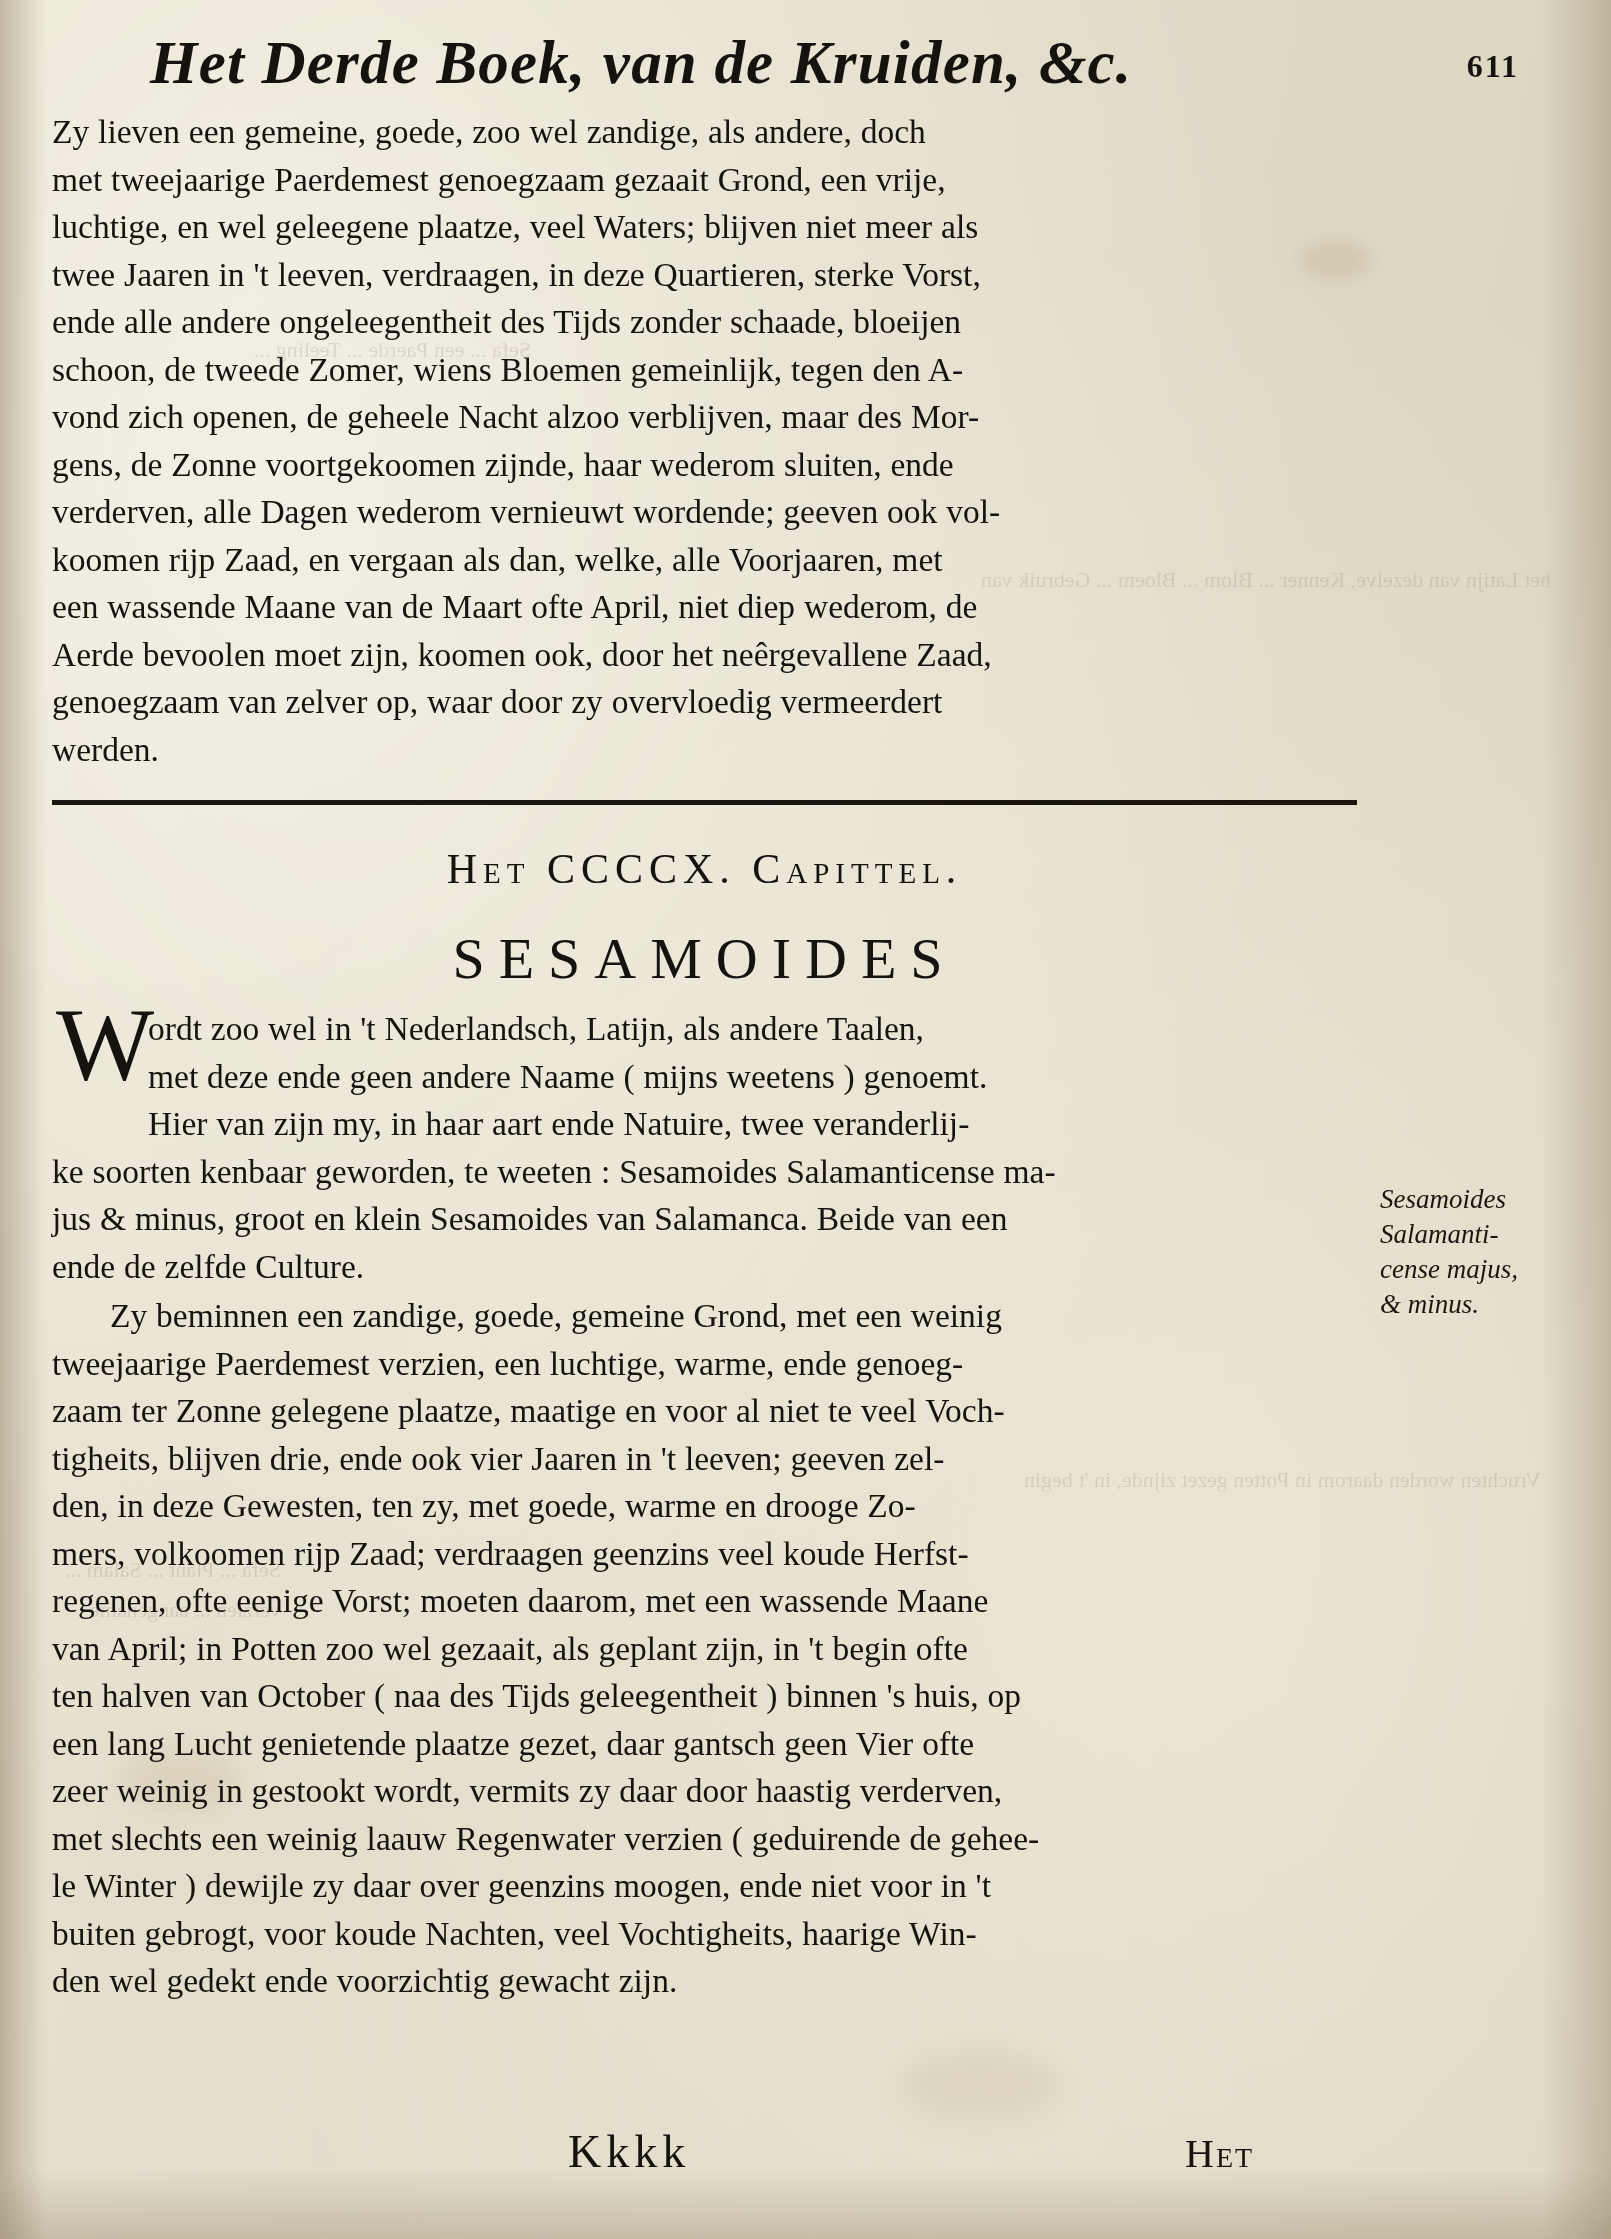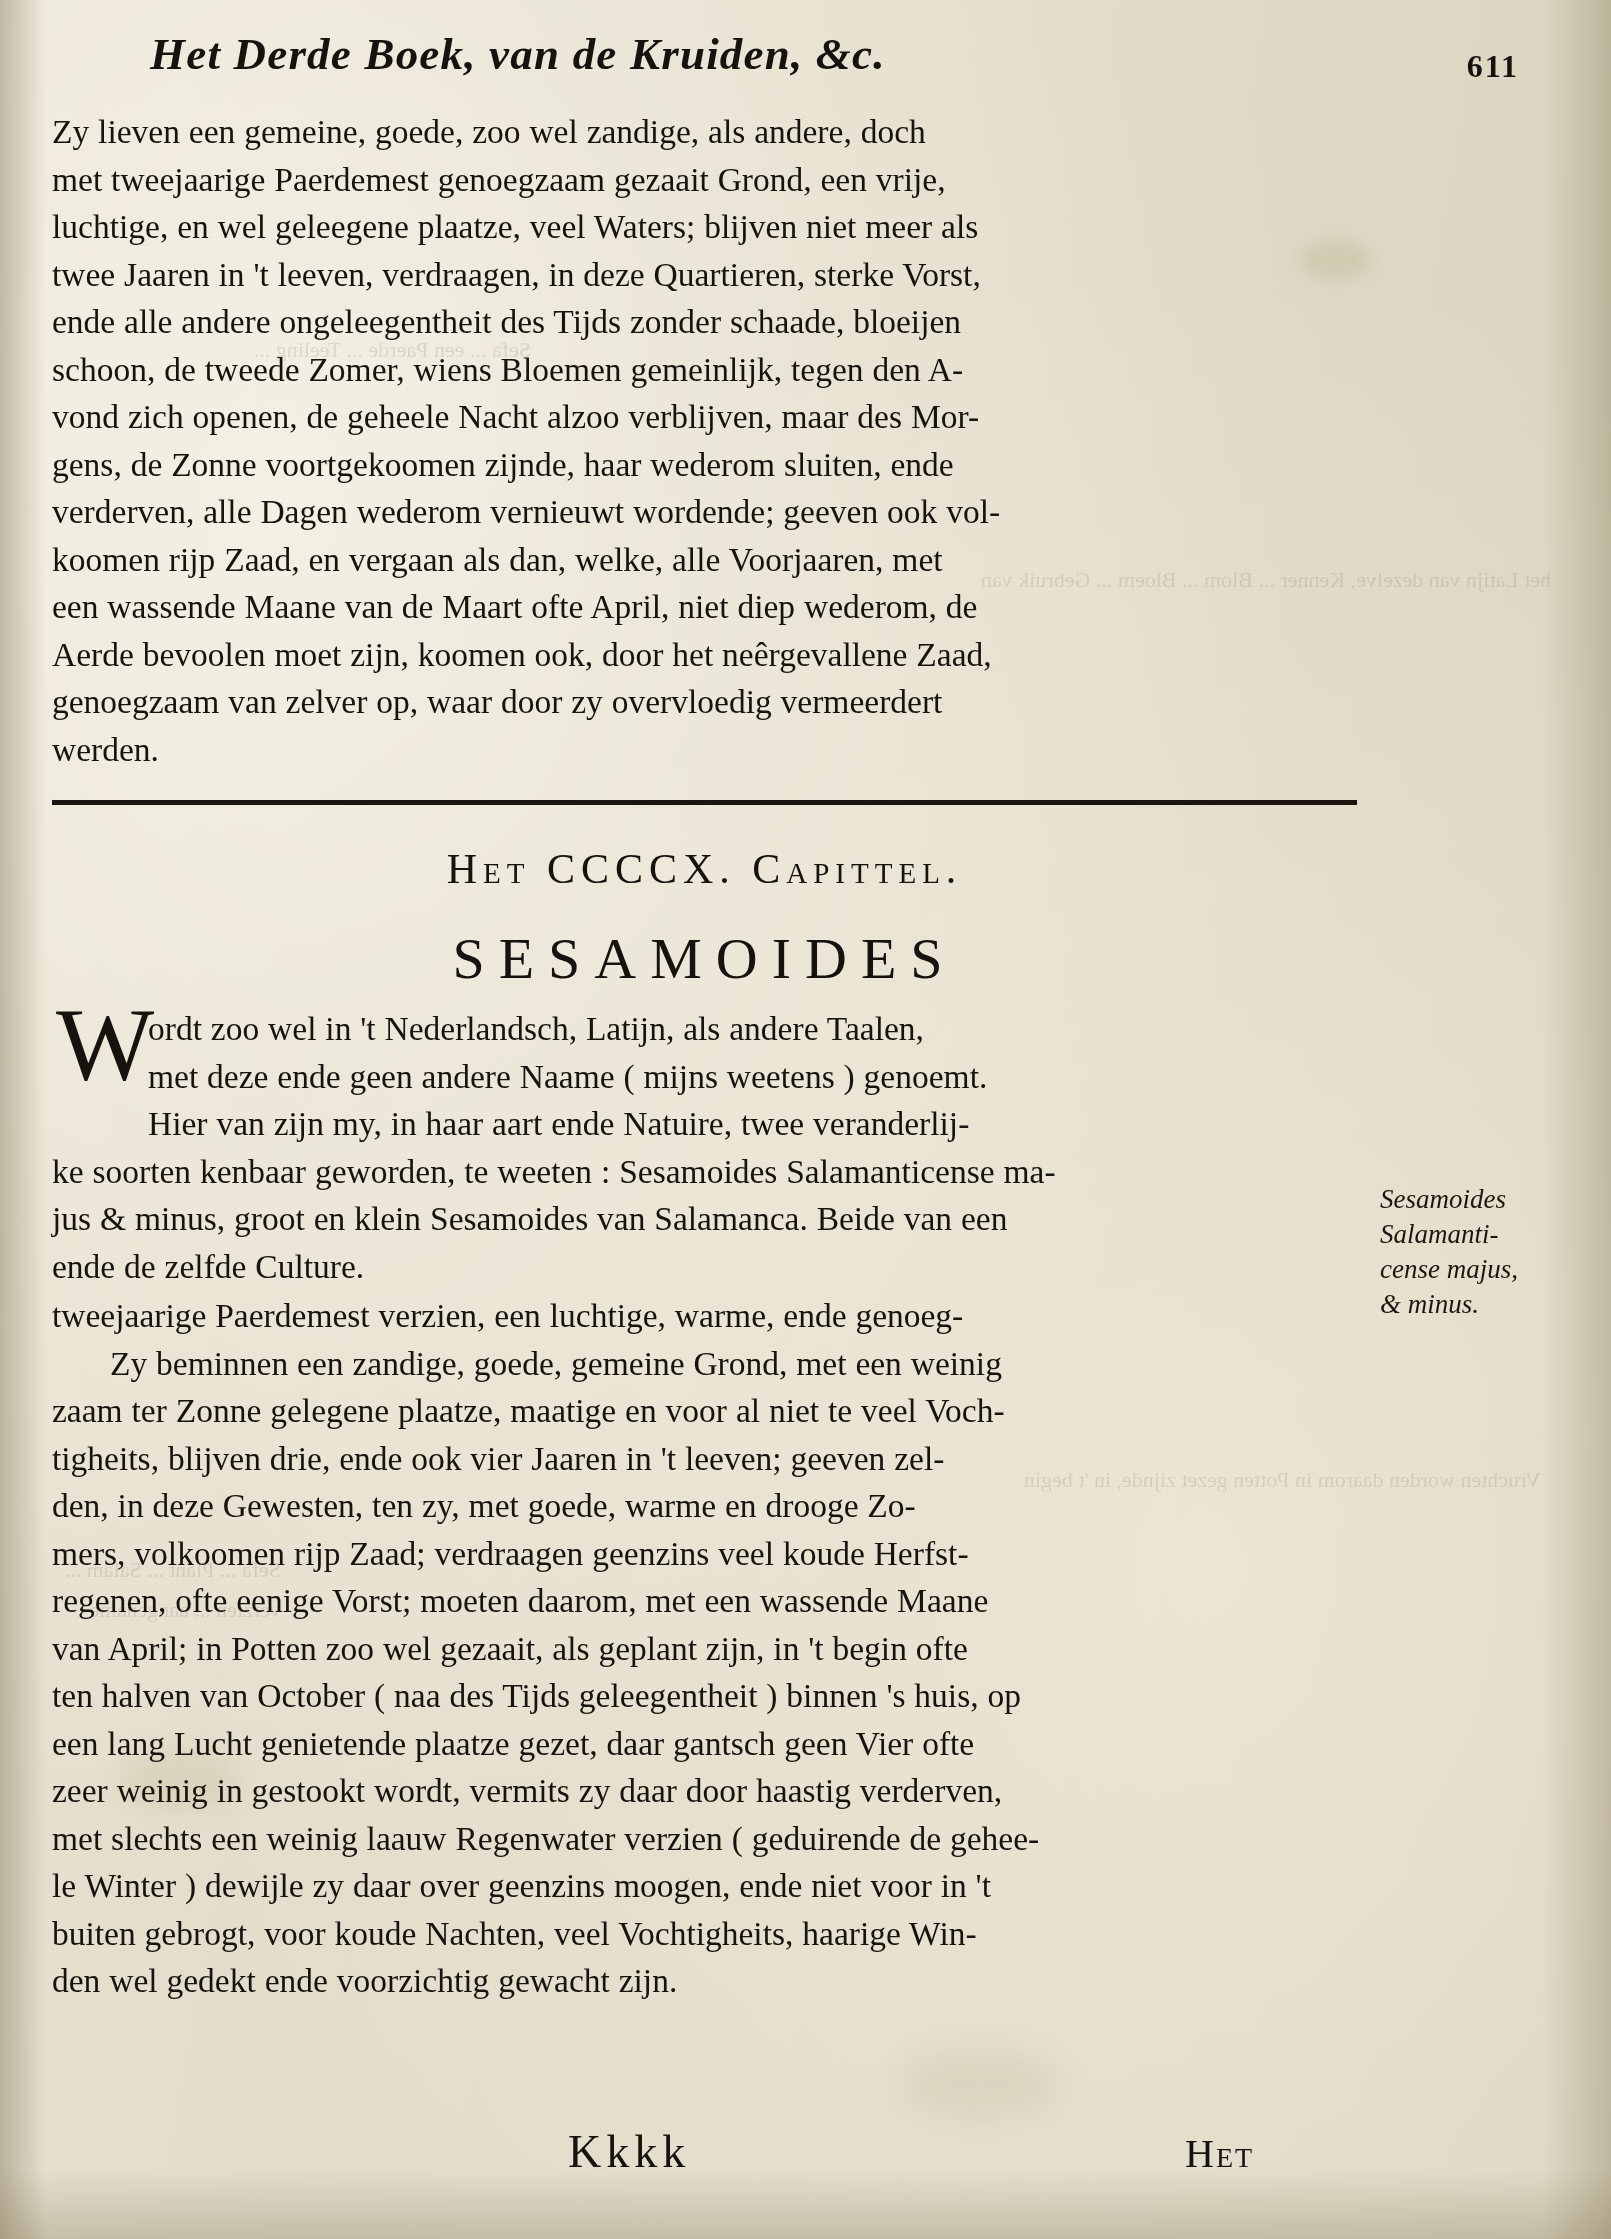"Het Derde Boek, van de" .runhead { font-size: 45px -> 61px }
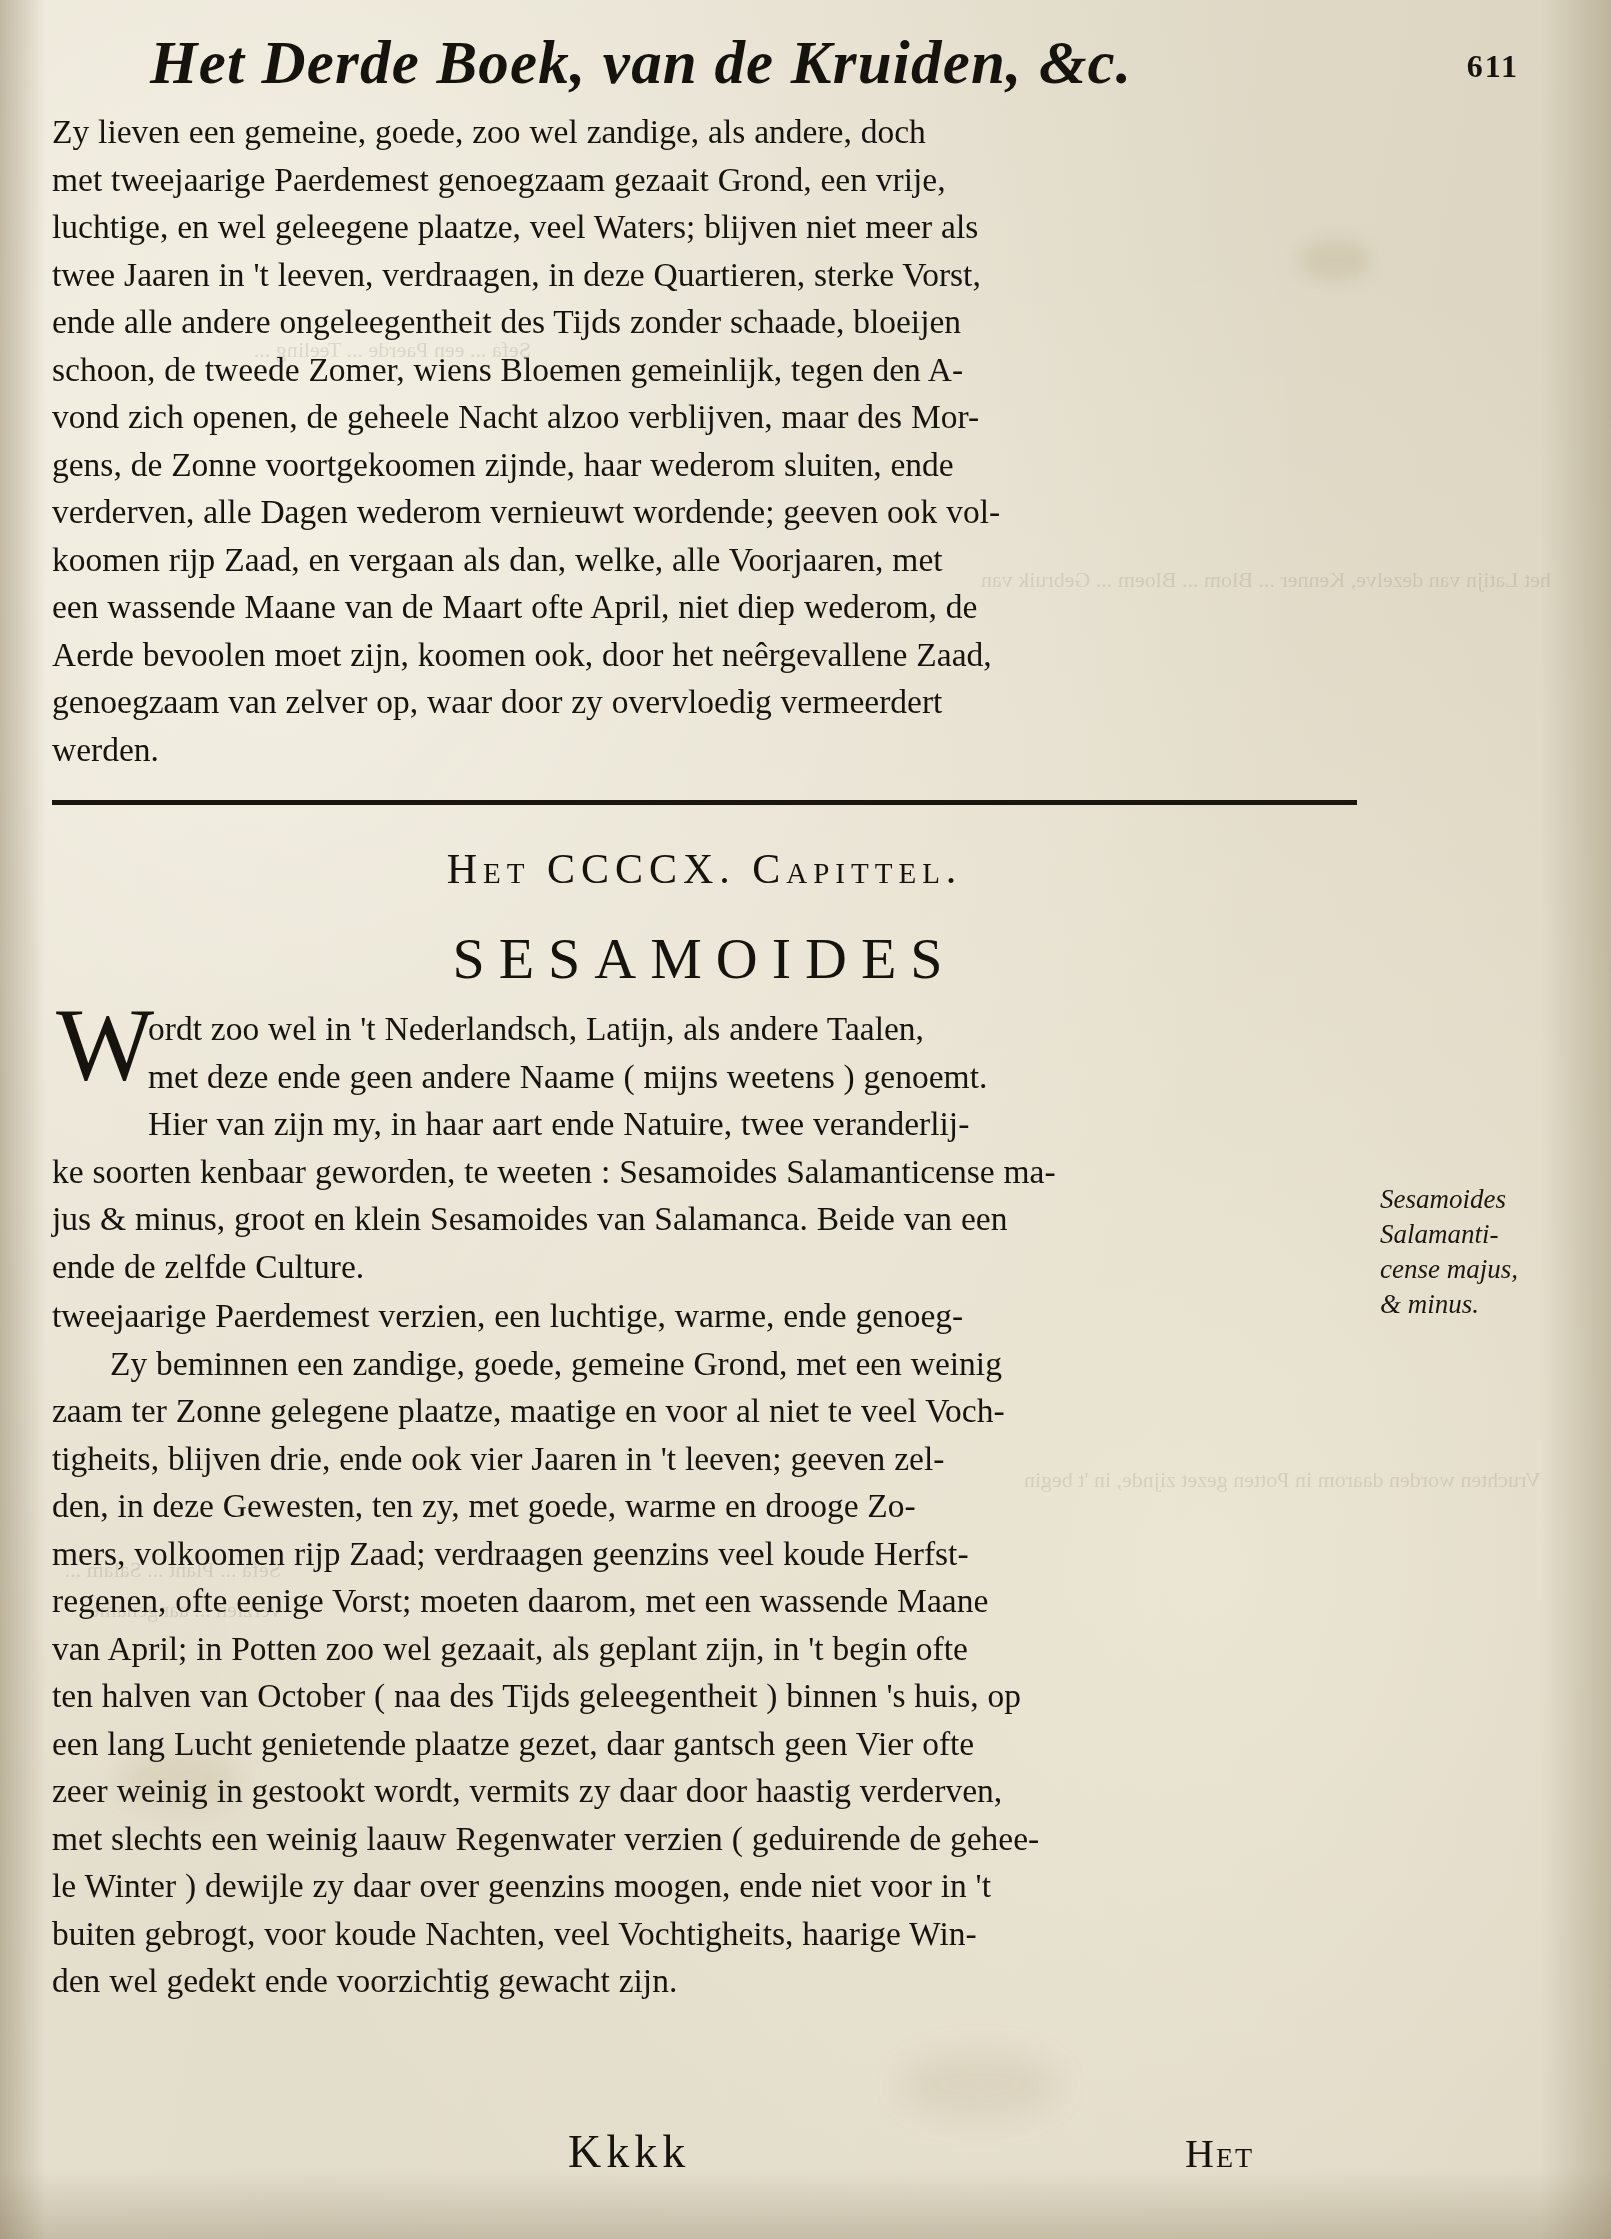"tweejaarige Paerdemest verzien, een" span.jline { order: before "Zy beminnen een zandige, goede," -> after "Zy beminnen een zandige, goede," }
